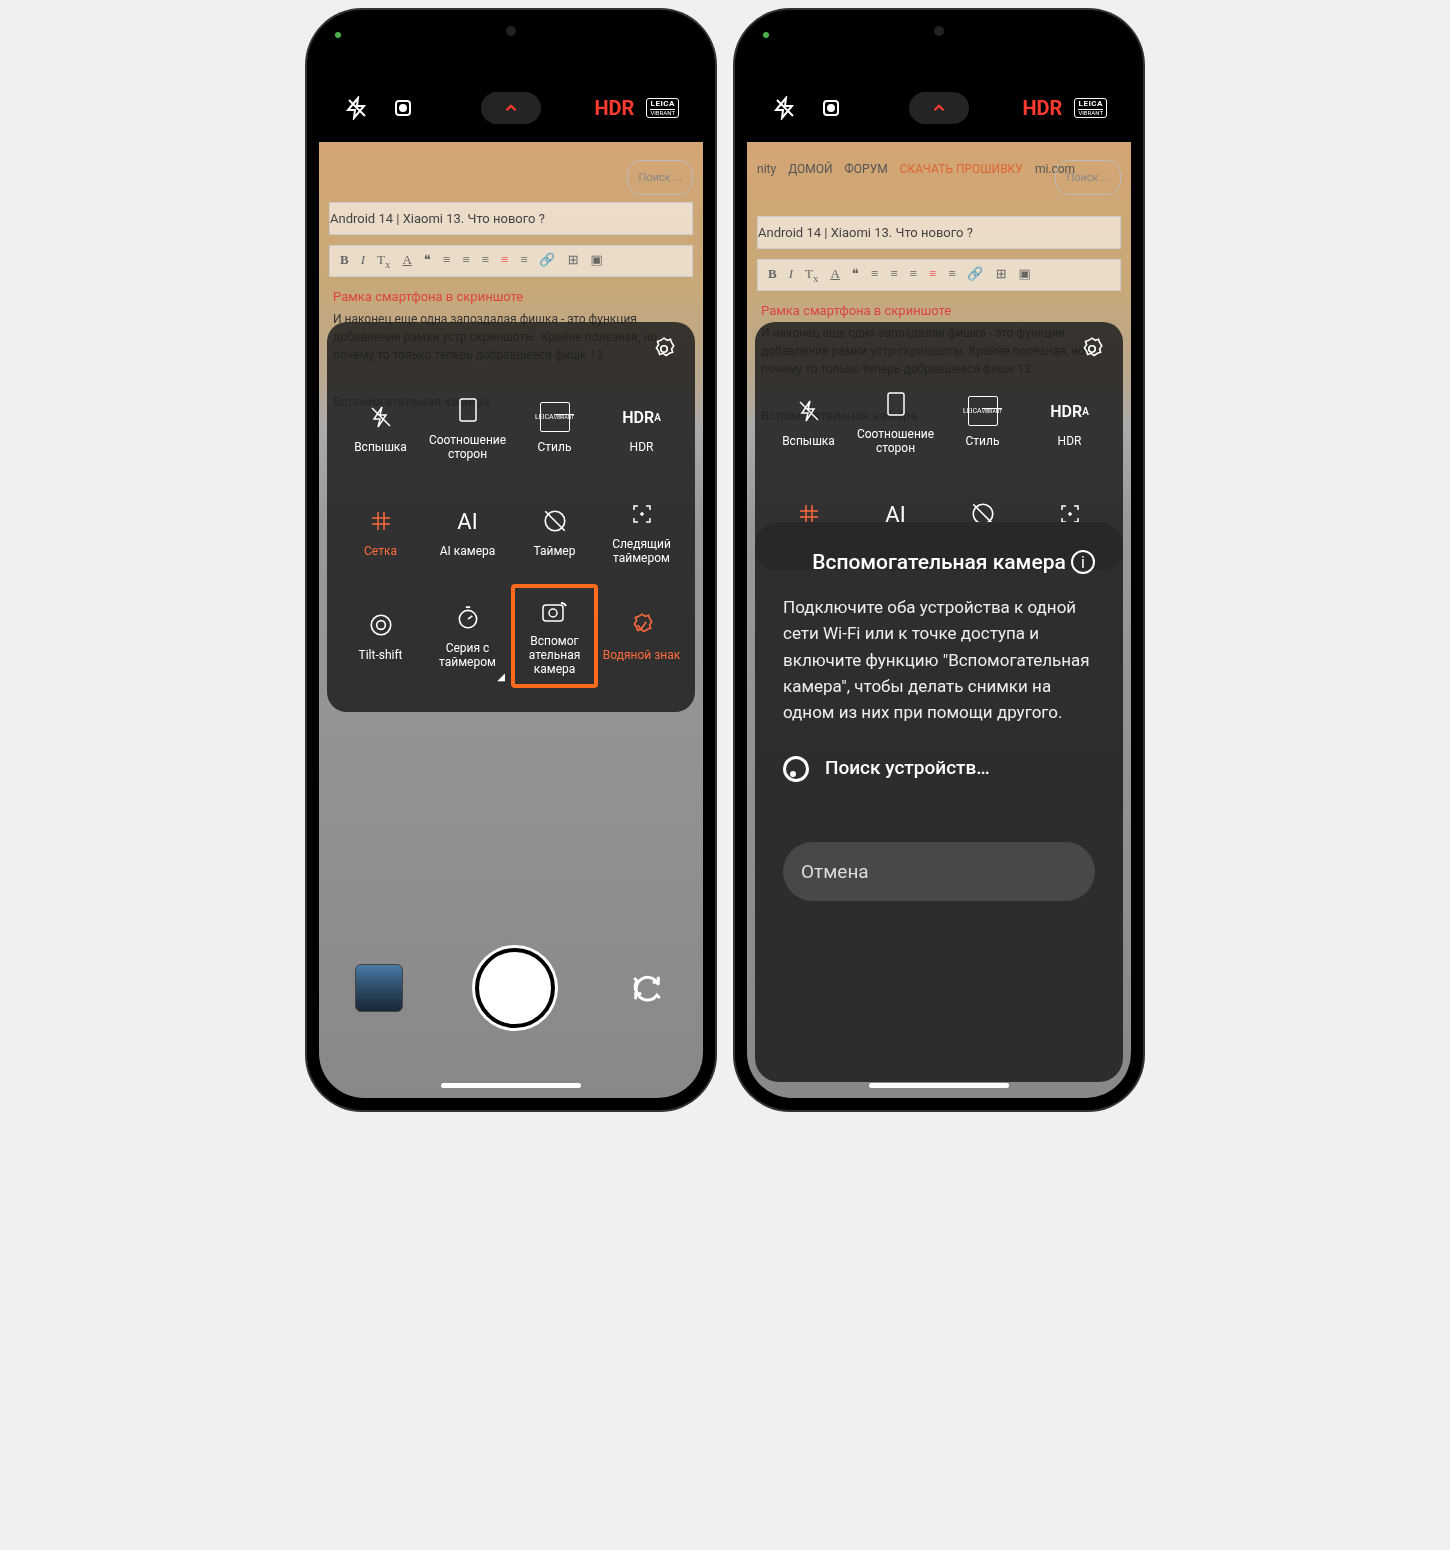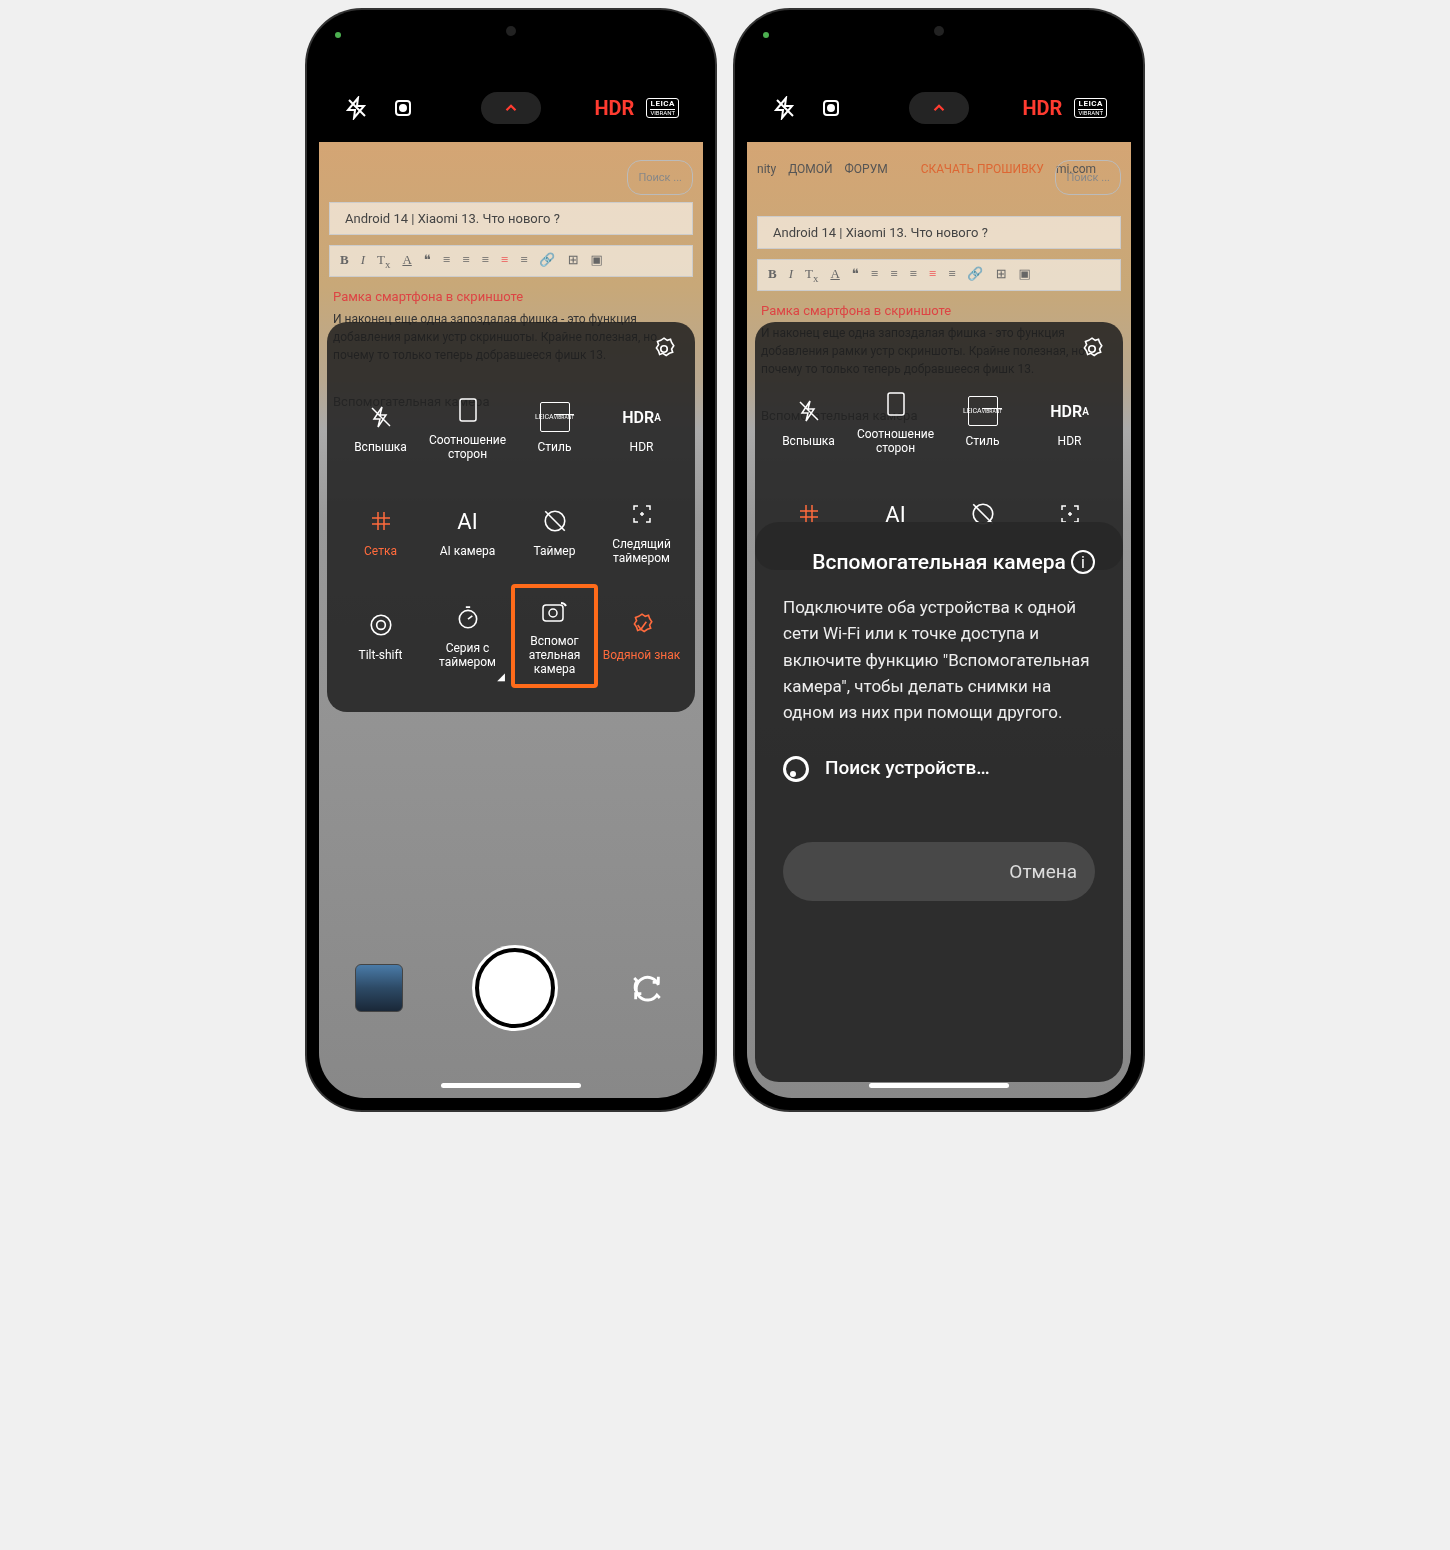"СКАЧАТЬ ПРОШИВКУ" .vf-tabs span.red { margin-left: 21px -> none }
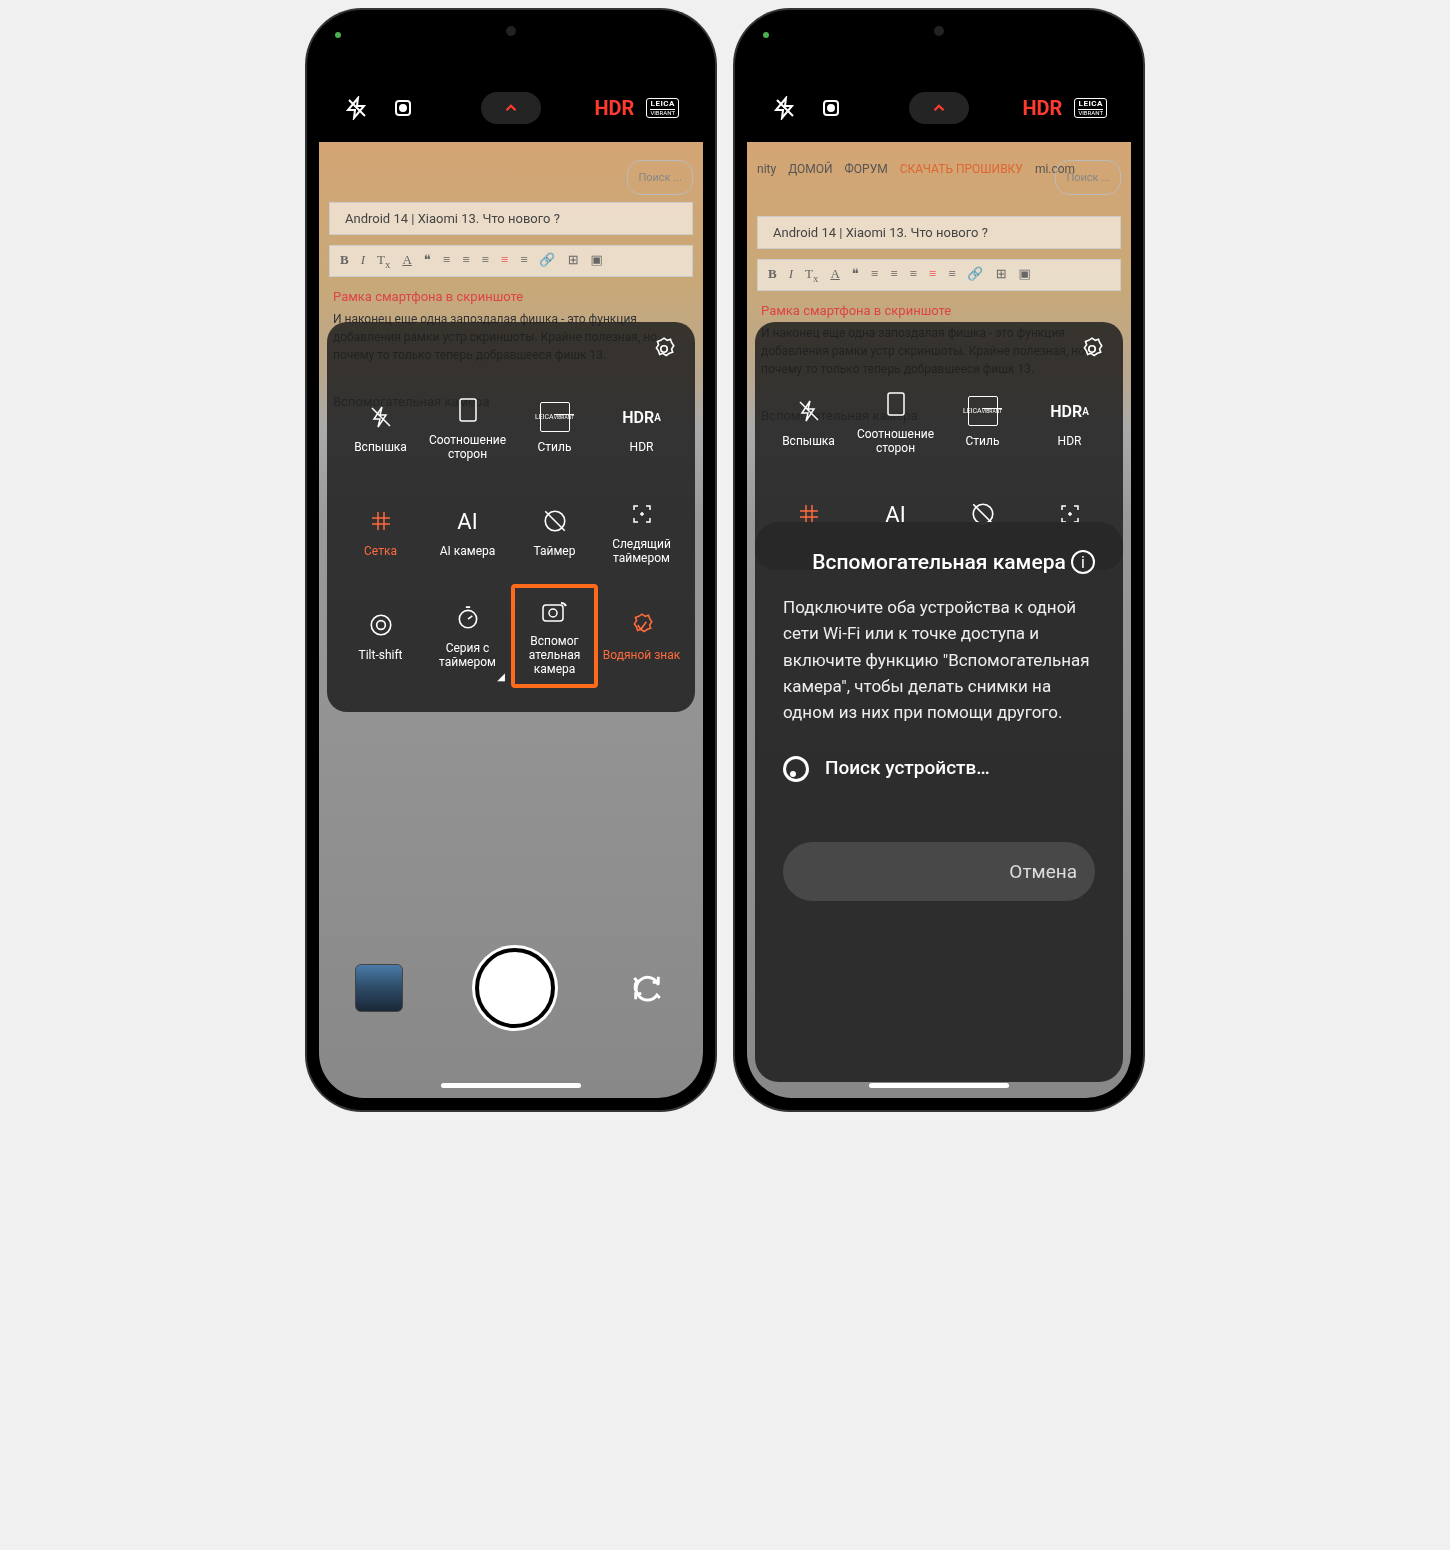"Android 14 | Xiaomi 13." .vf-title-box { padding: 8px 15px -> 8px 0 }
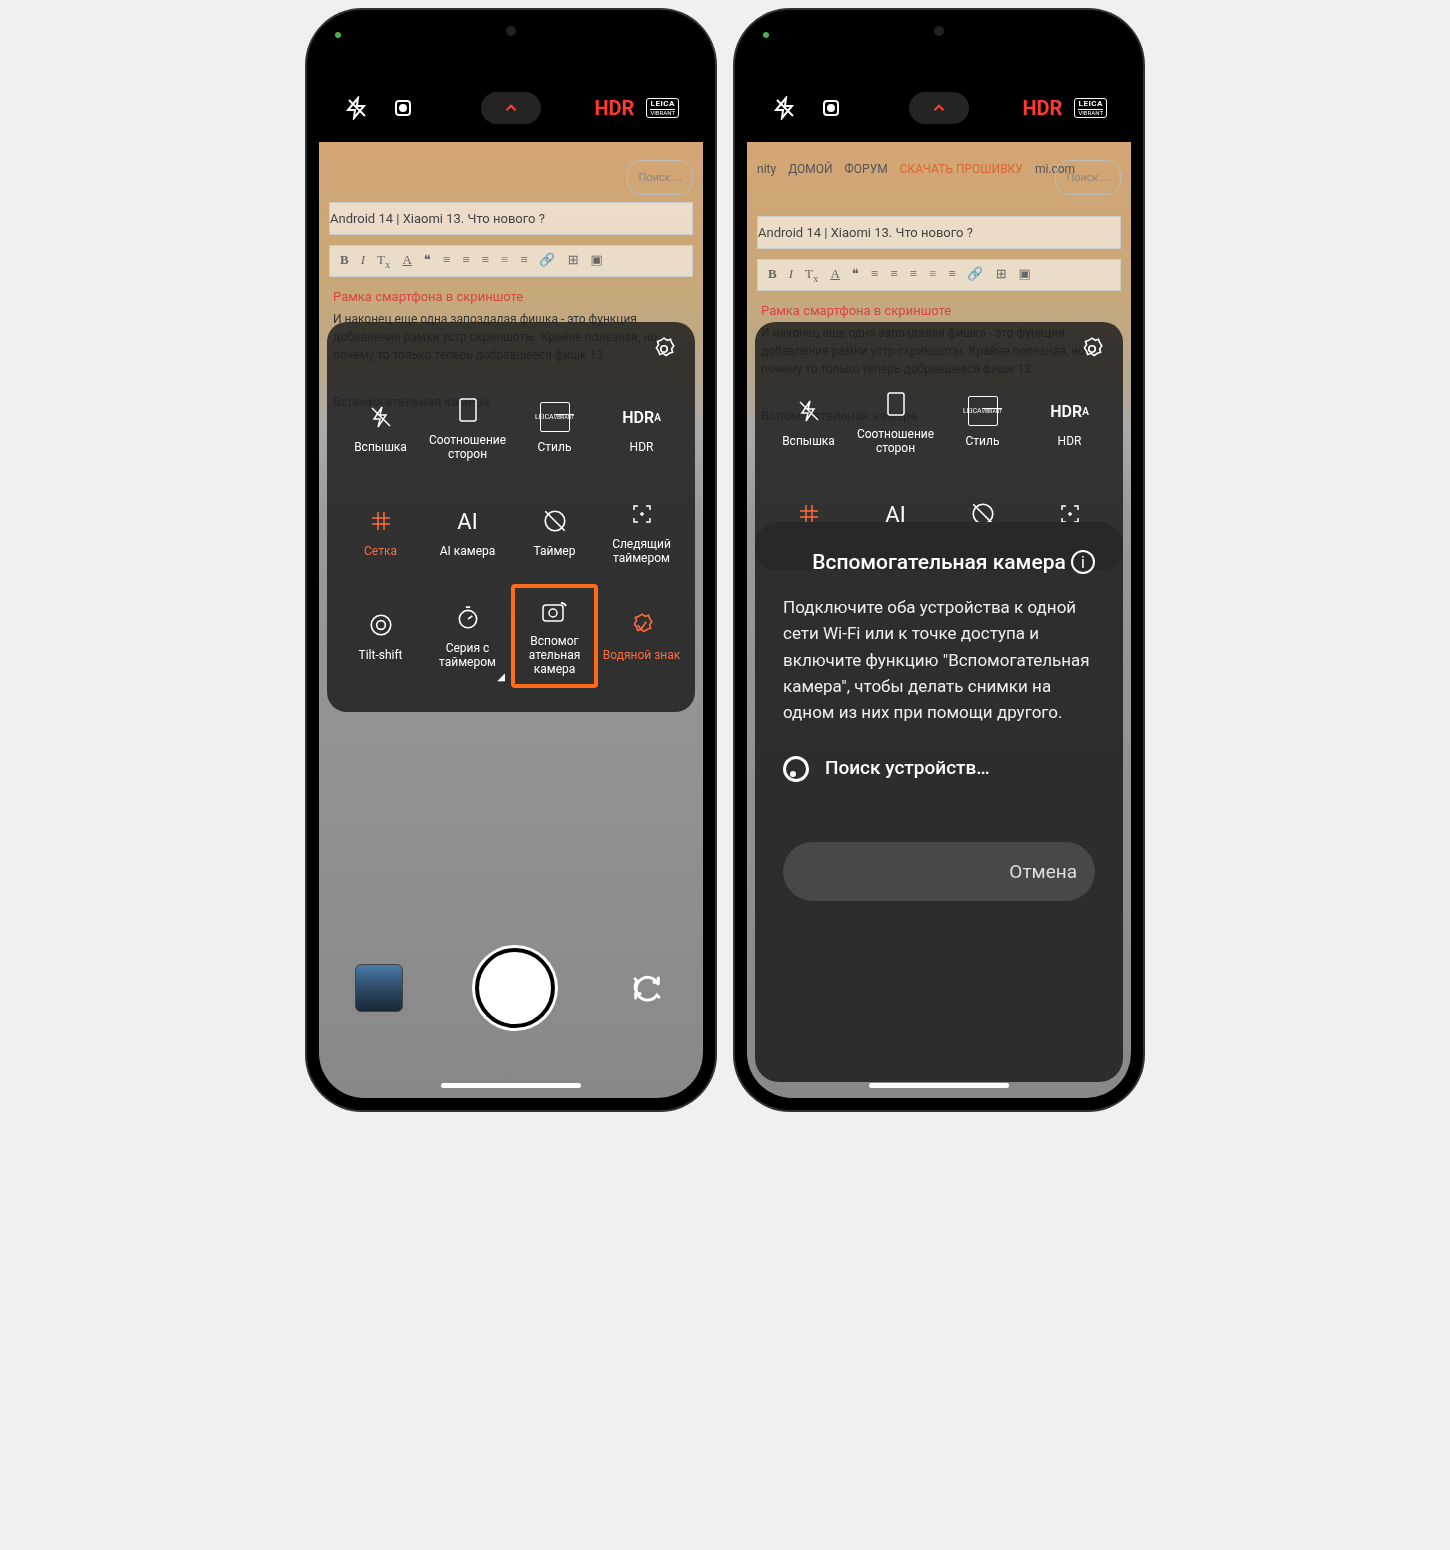"Отмена" .modal-cancel { text-align: right -> left }
